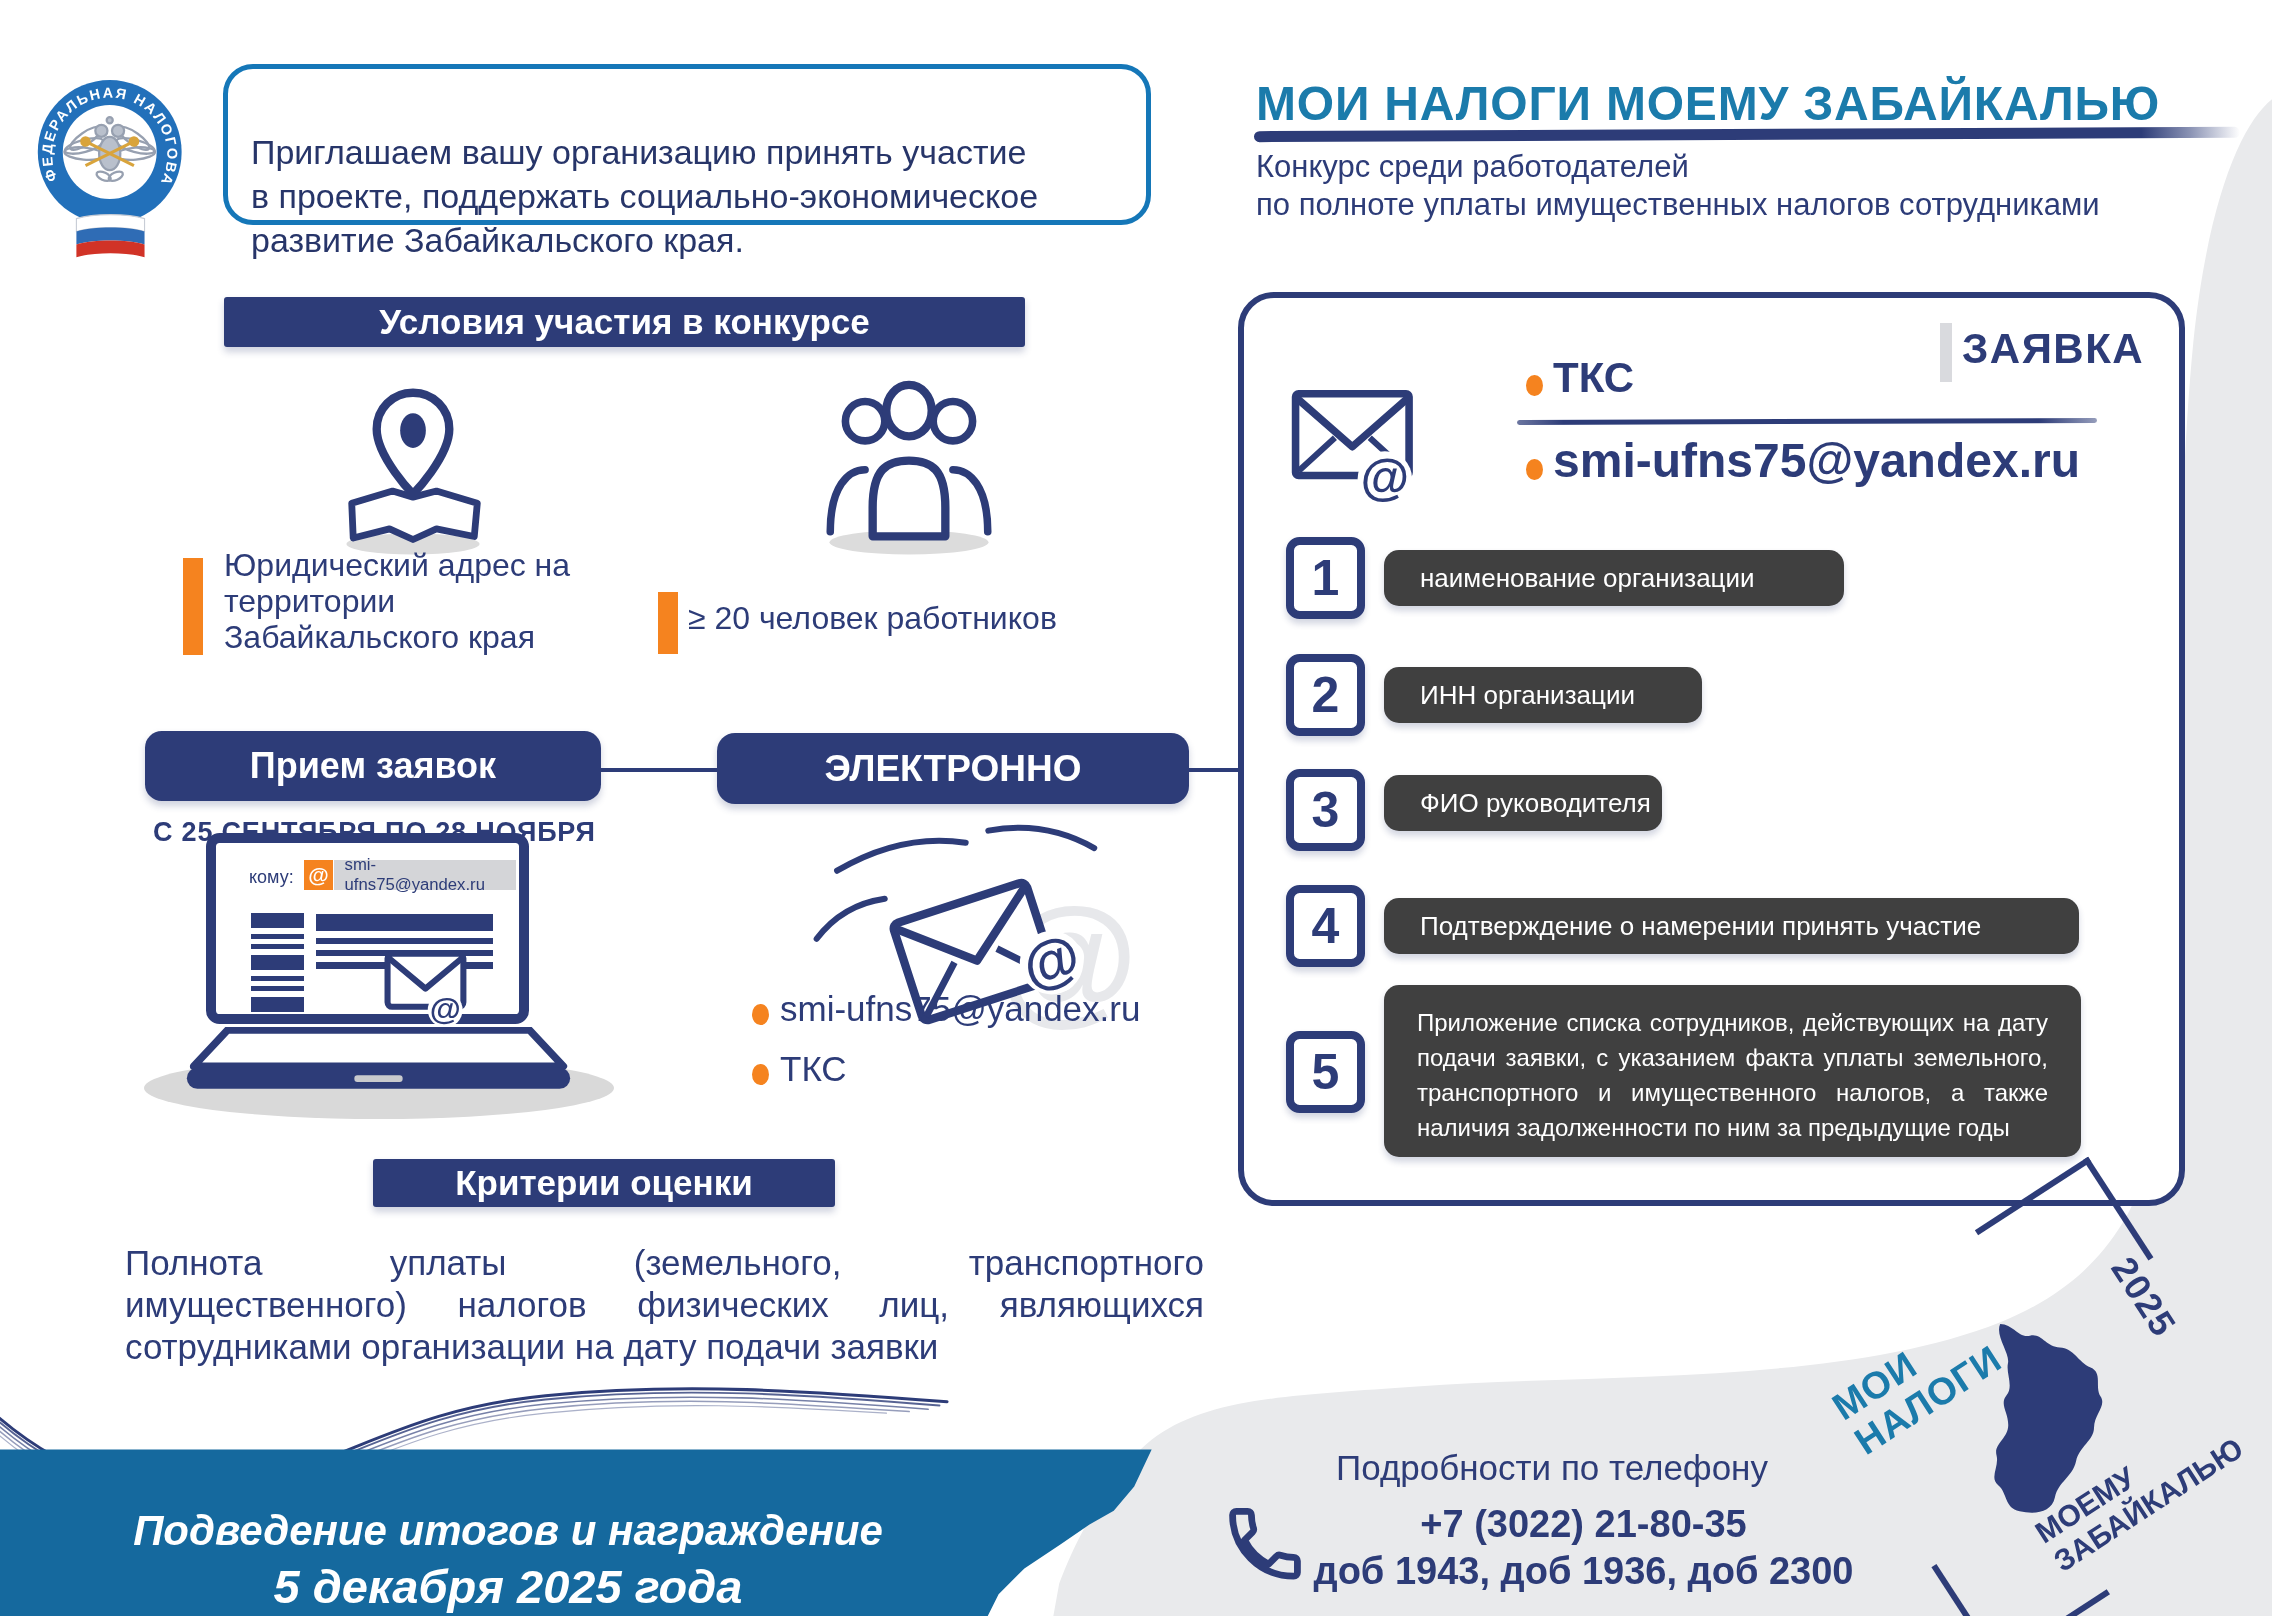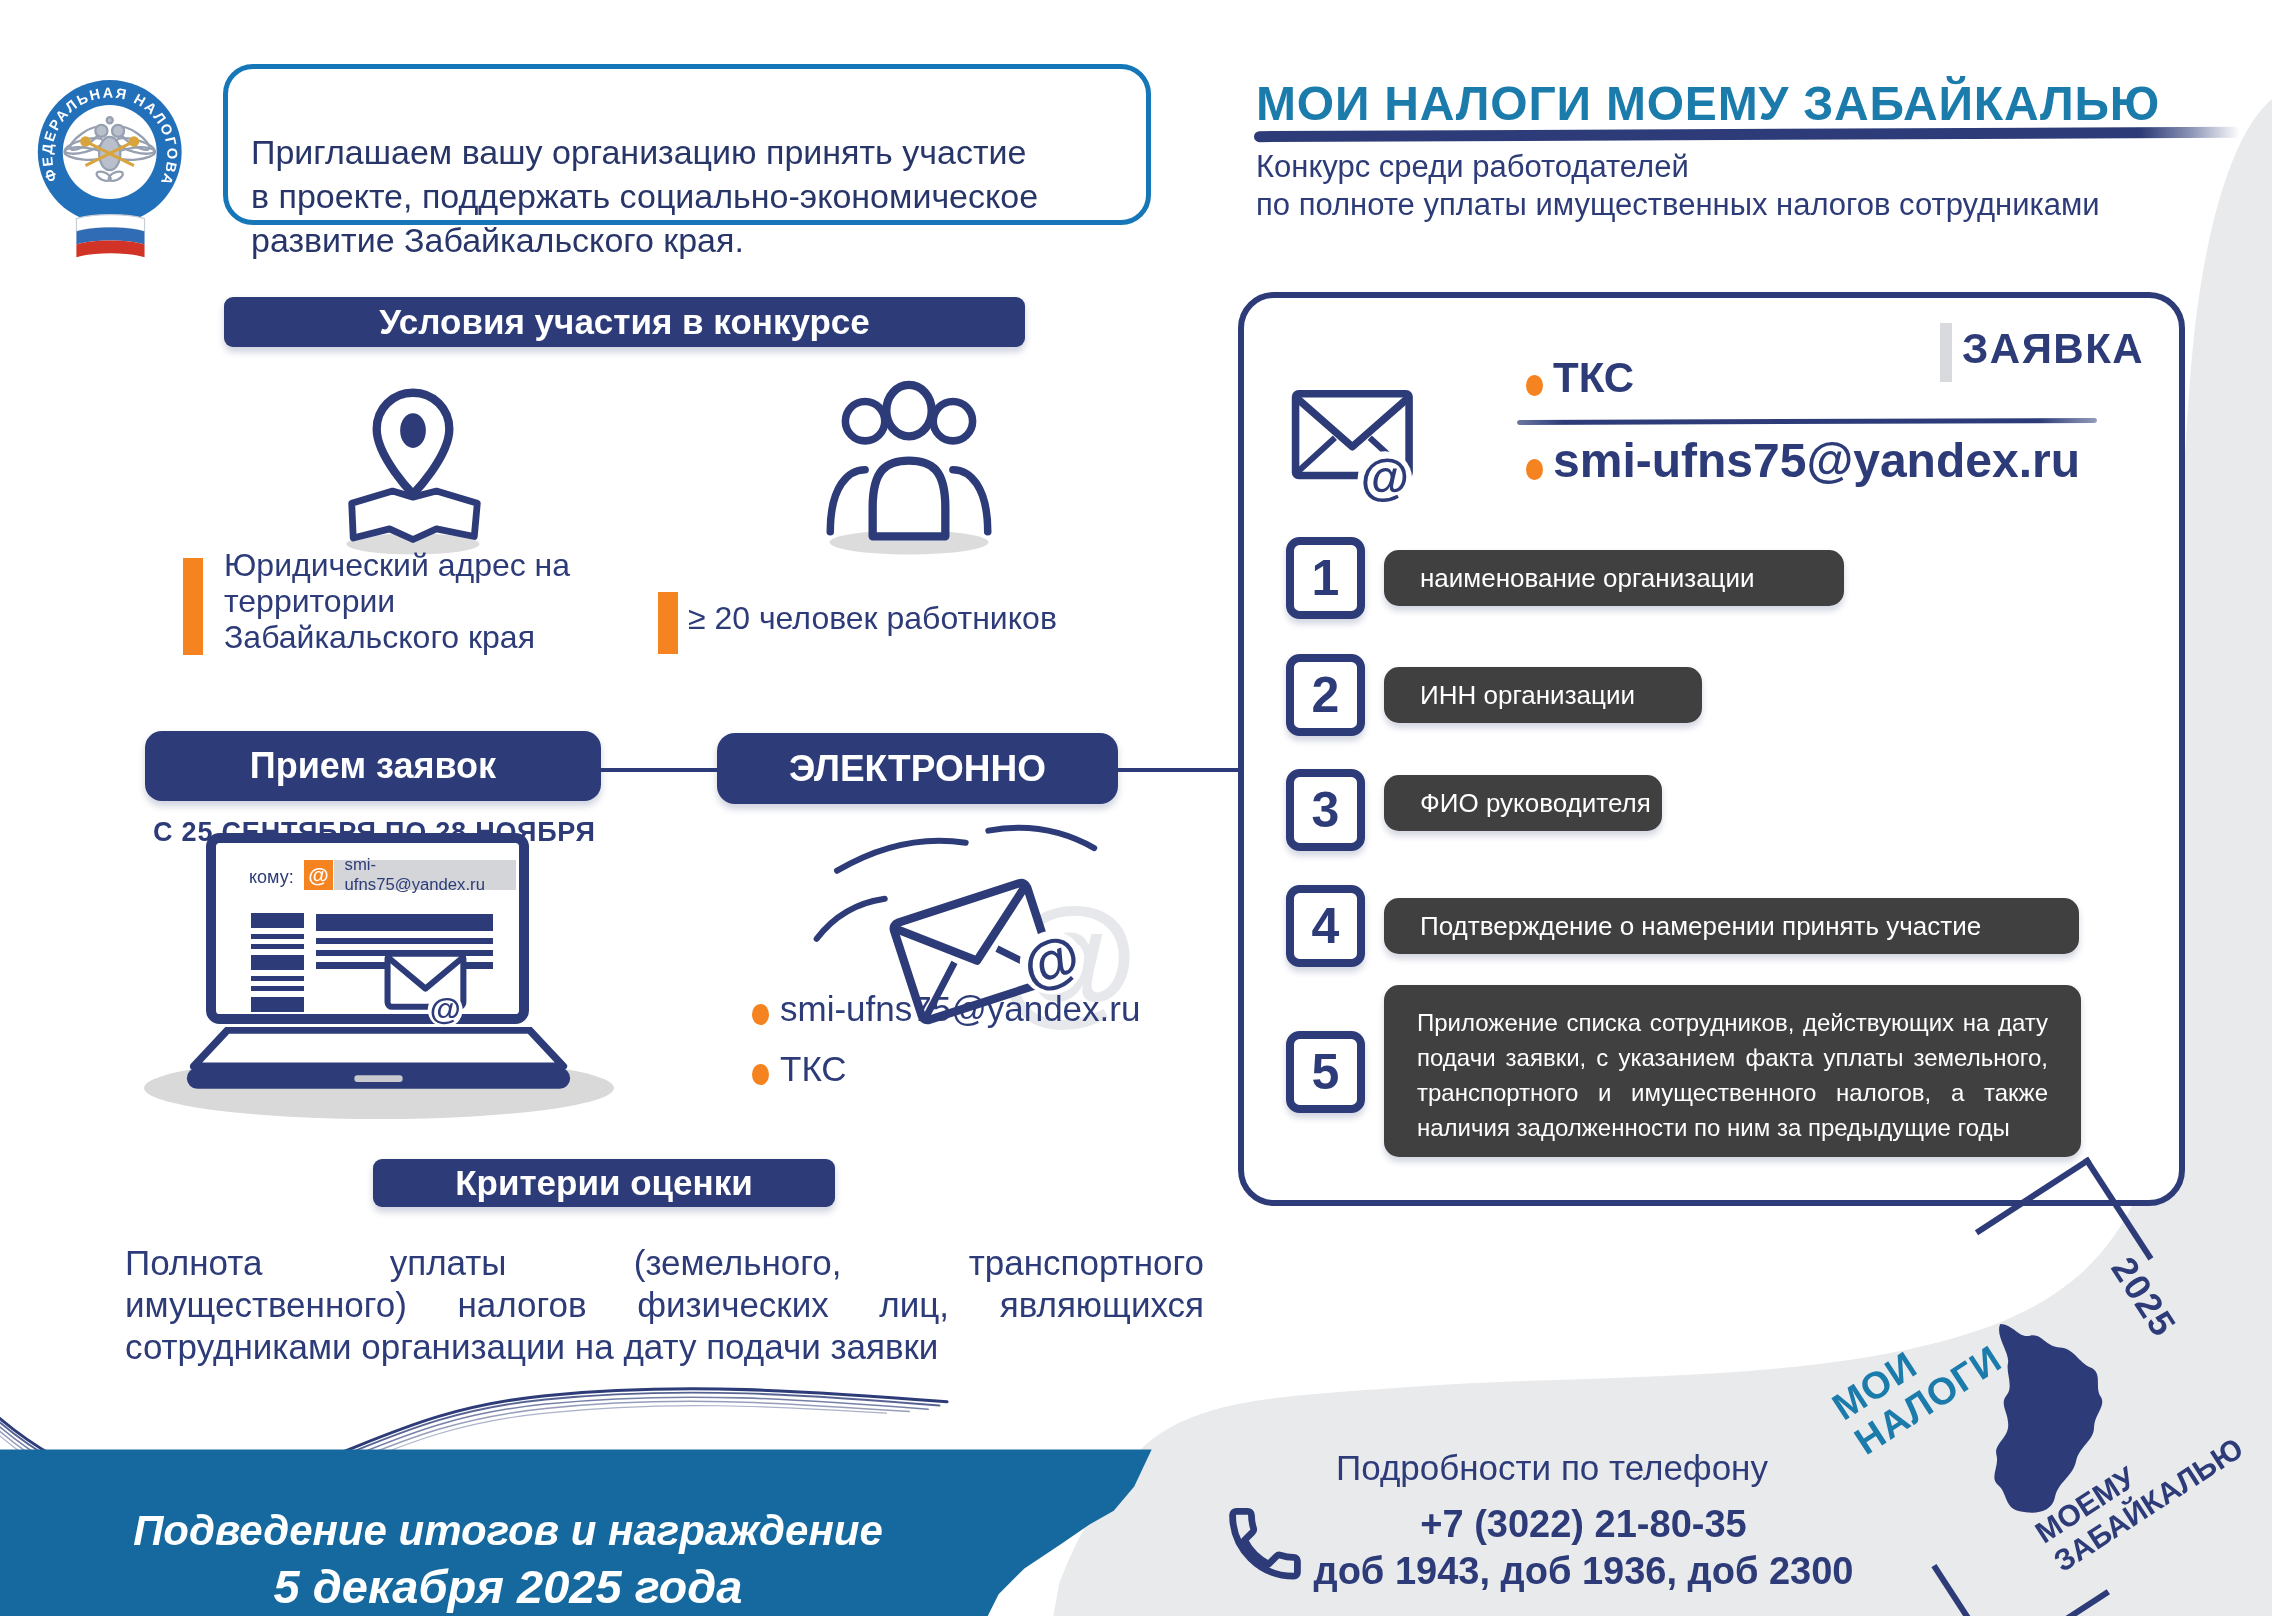"Условия участия в конкурсе" .section-pill { border-radius: 9px -> 3px }
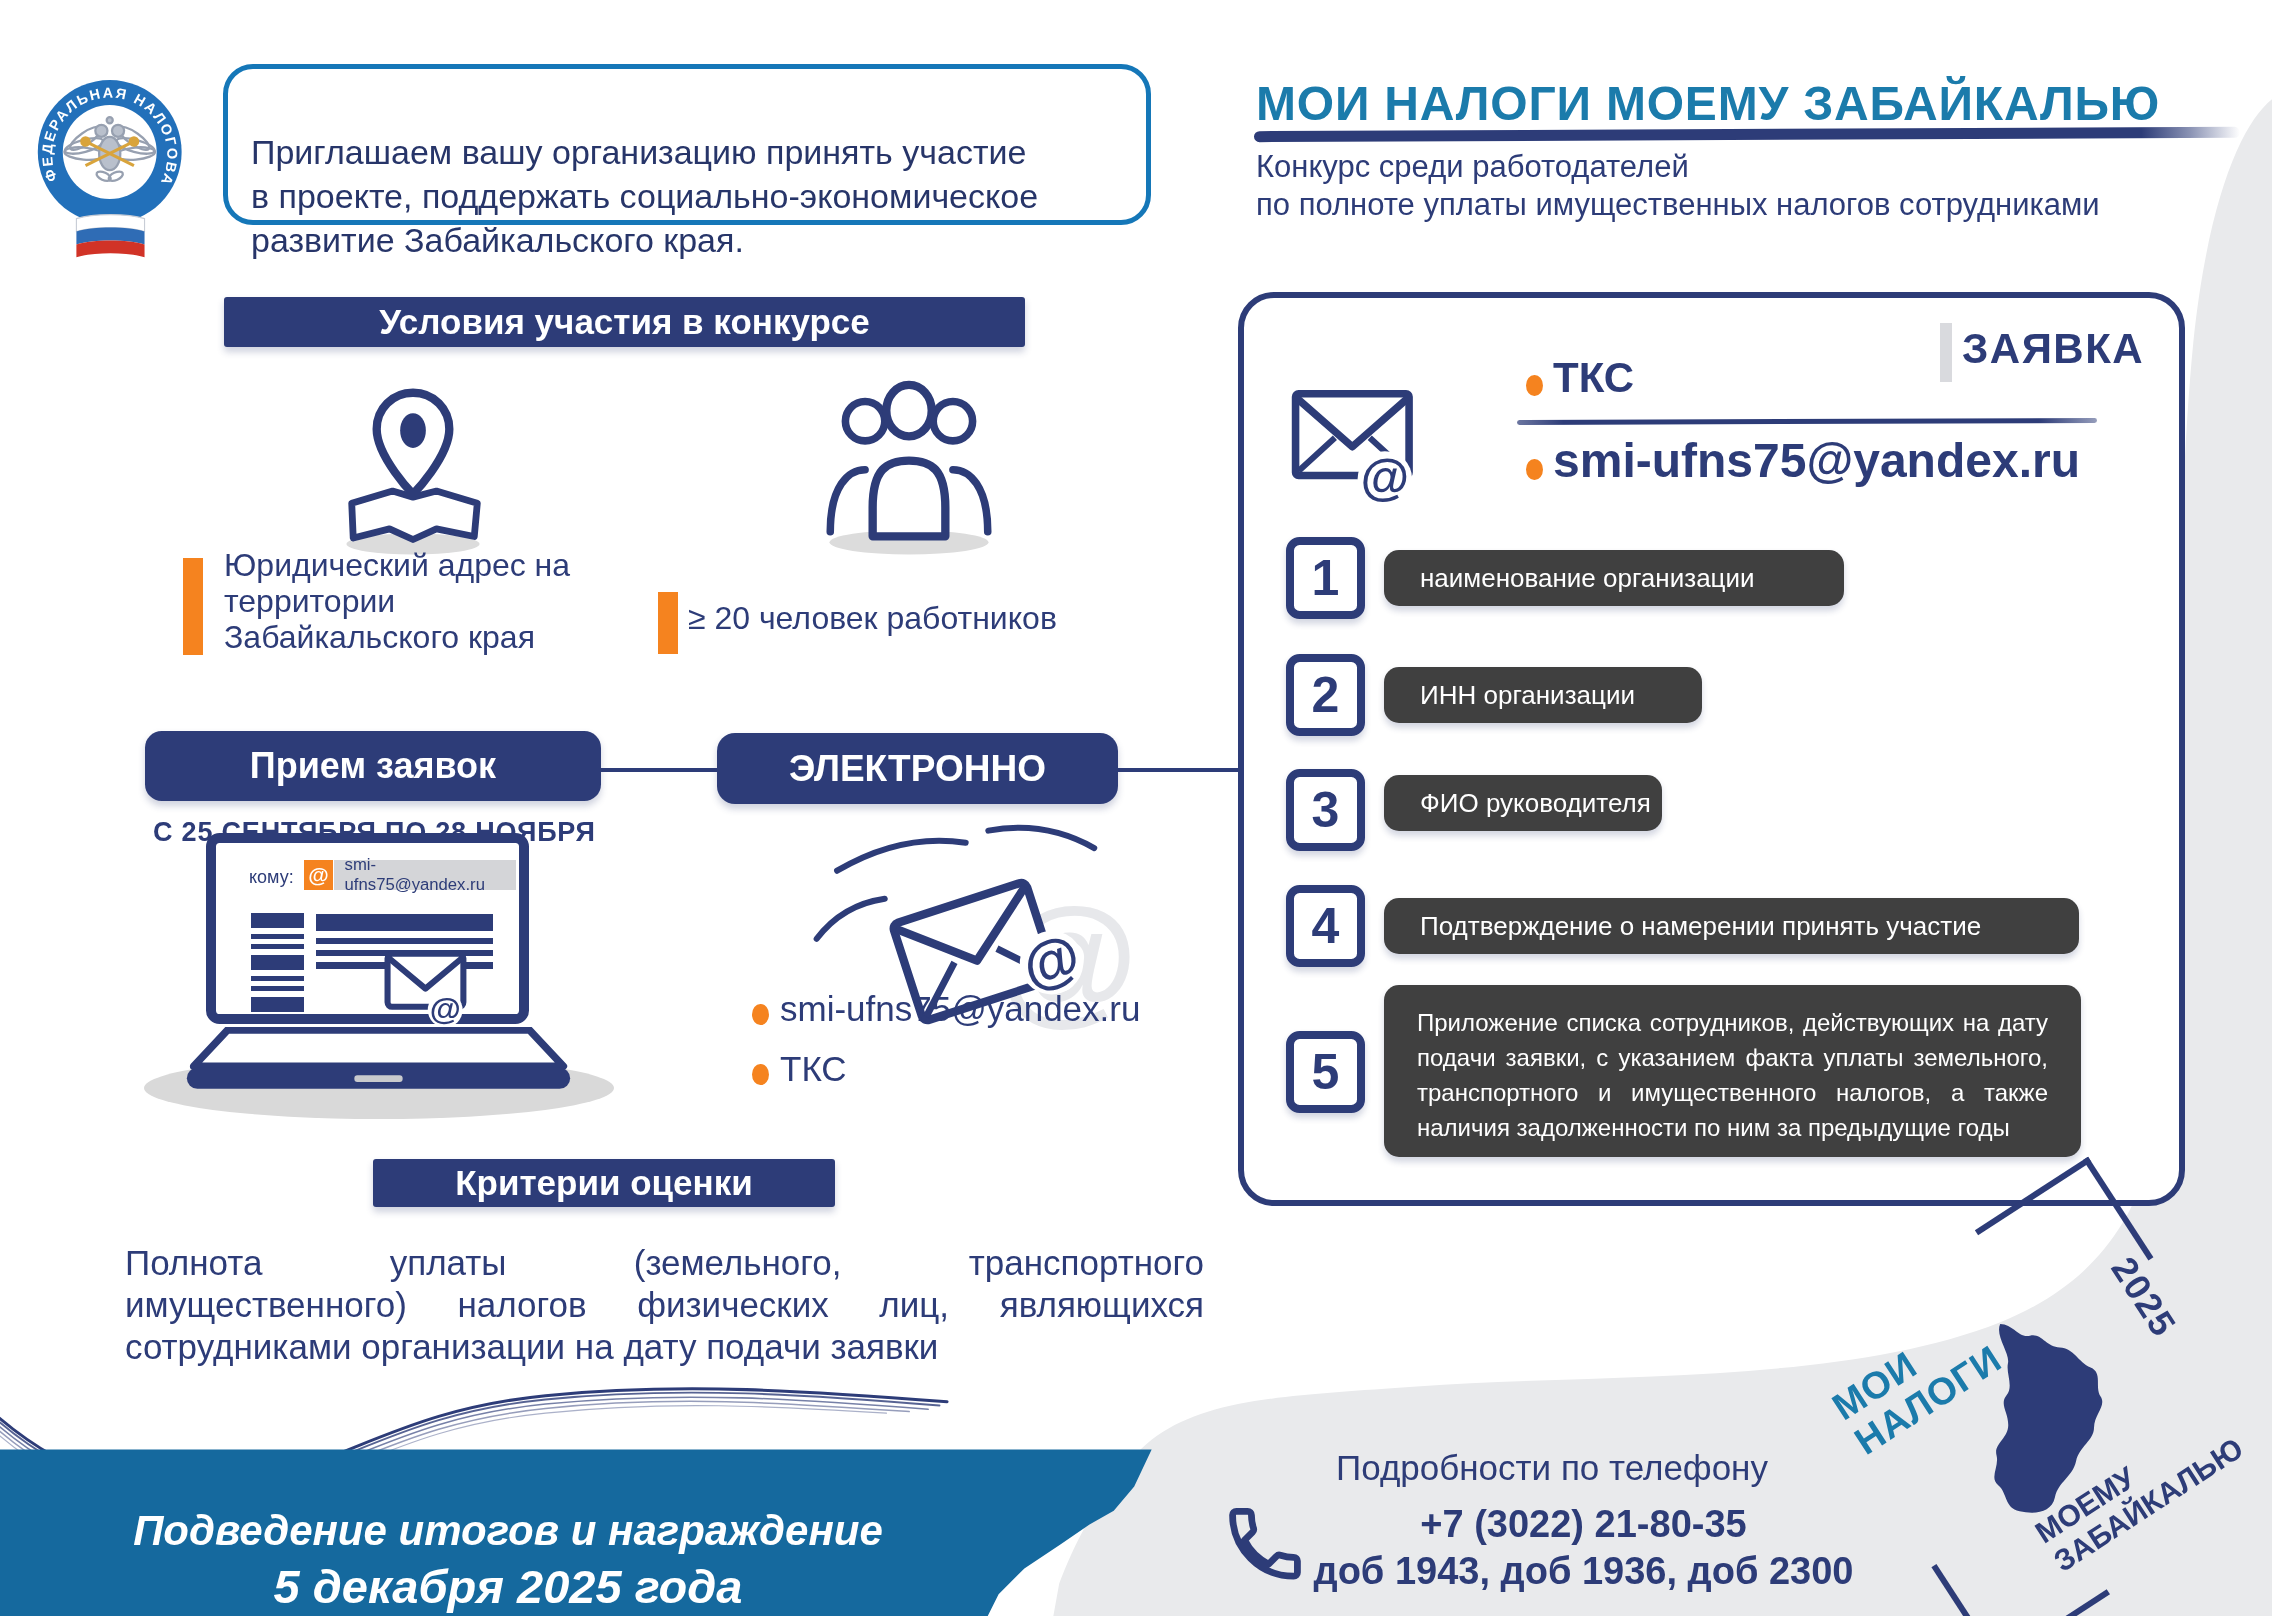"ЭЛЕКТРОННО" div.section-pill { width: 401px -> 472px }
